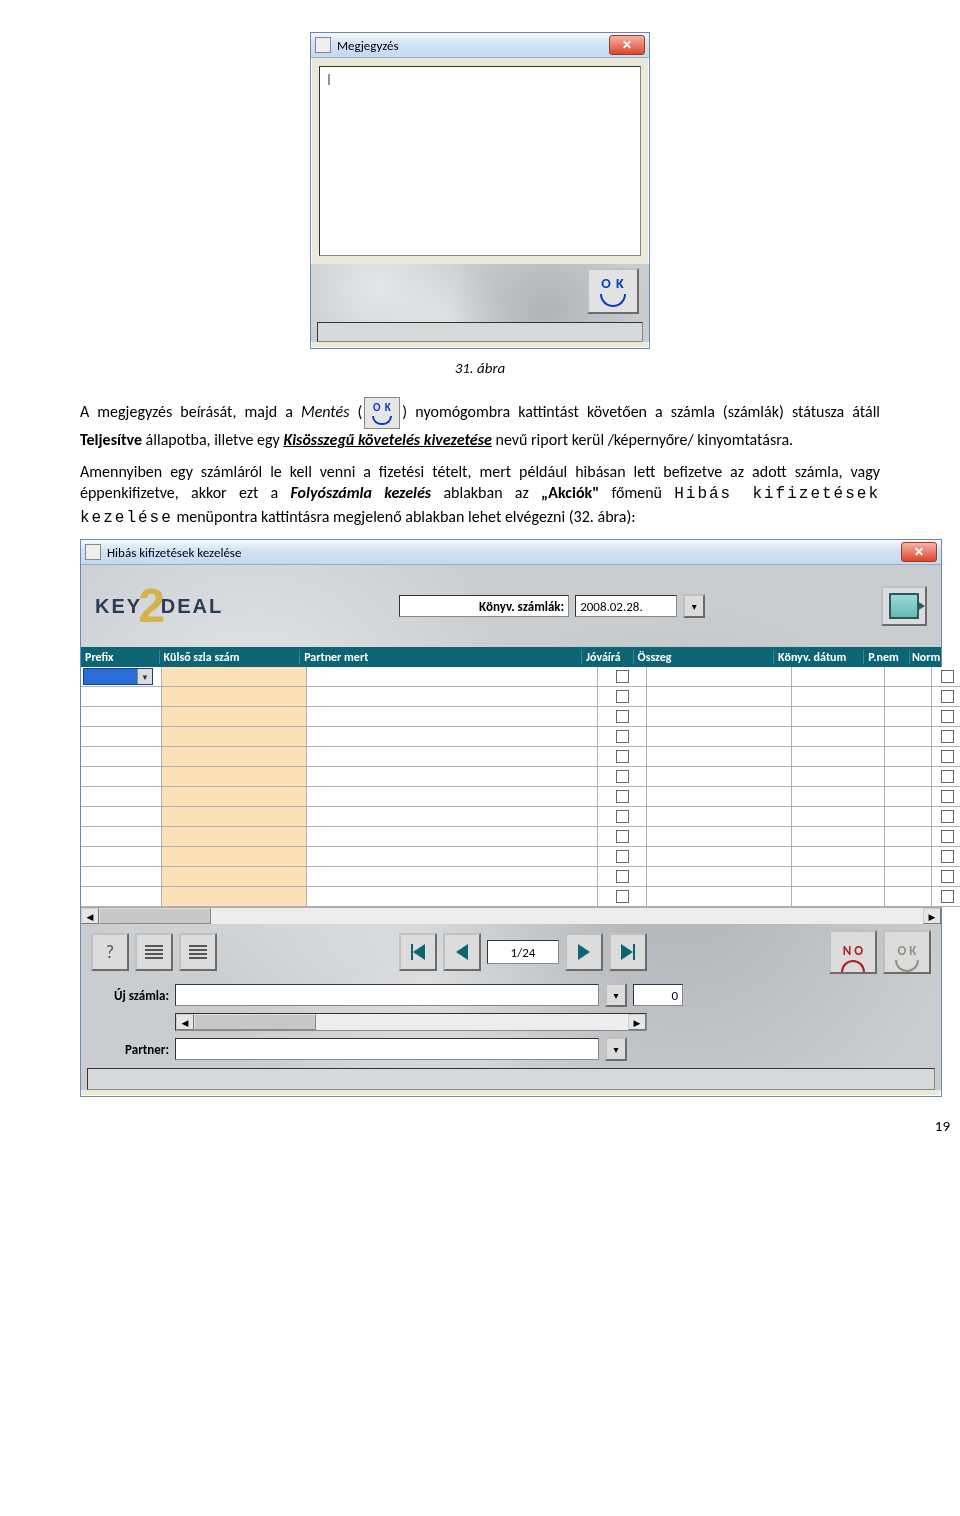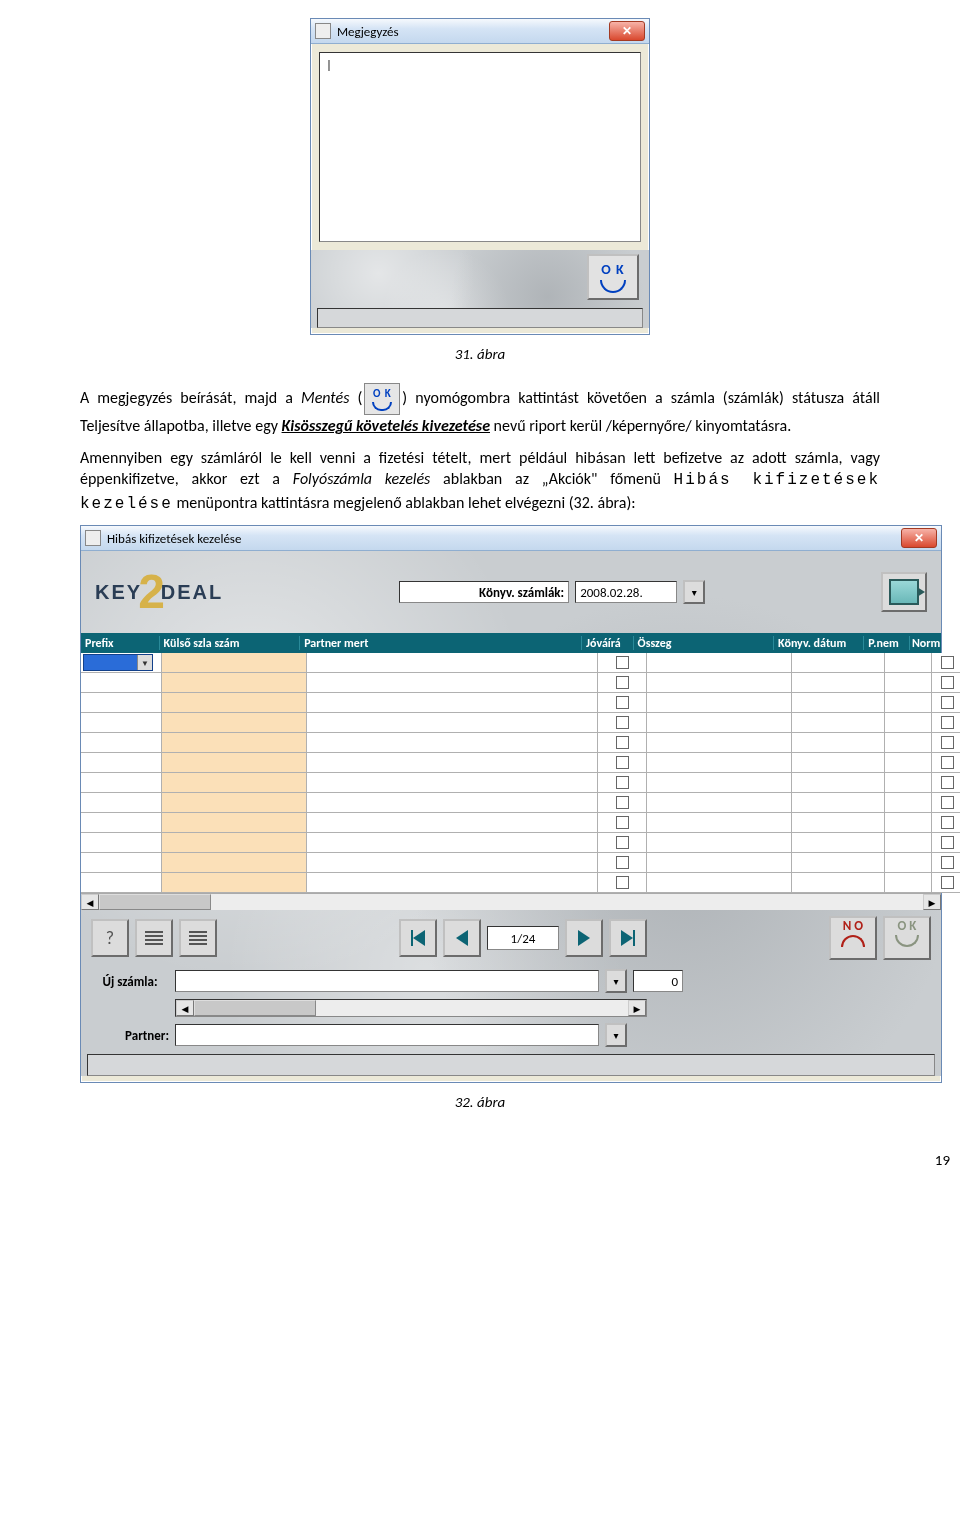"Megjegyzés" .page { padding: 18px 80px 20px 80px -> 32px 80px 20px 80px }
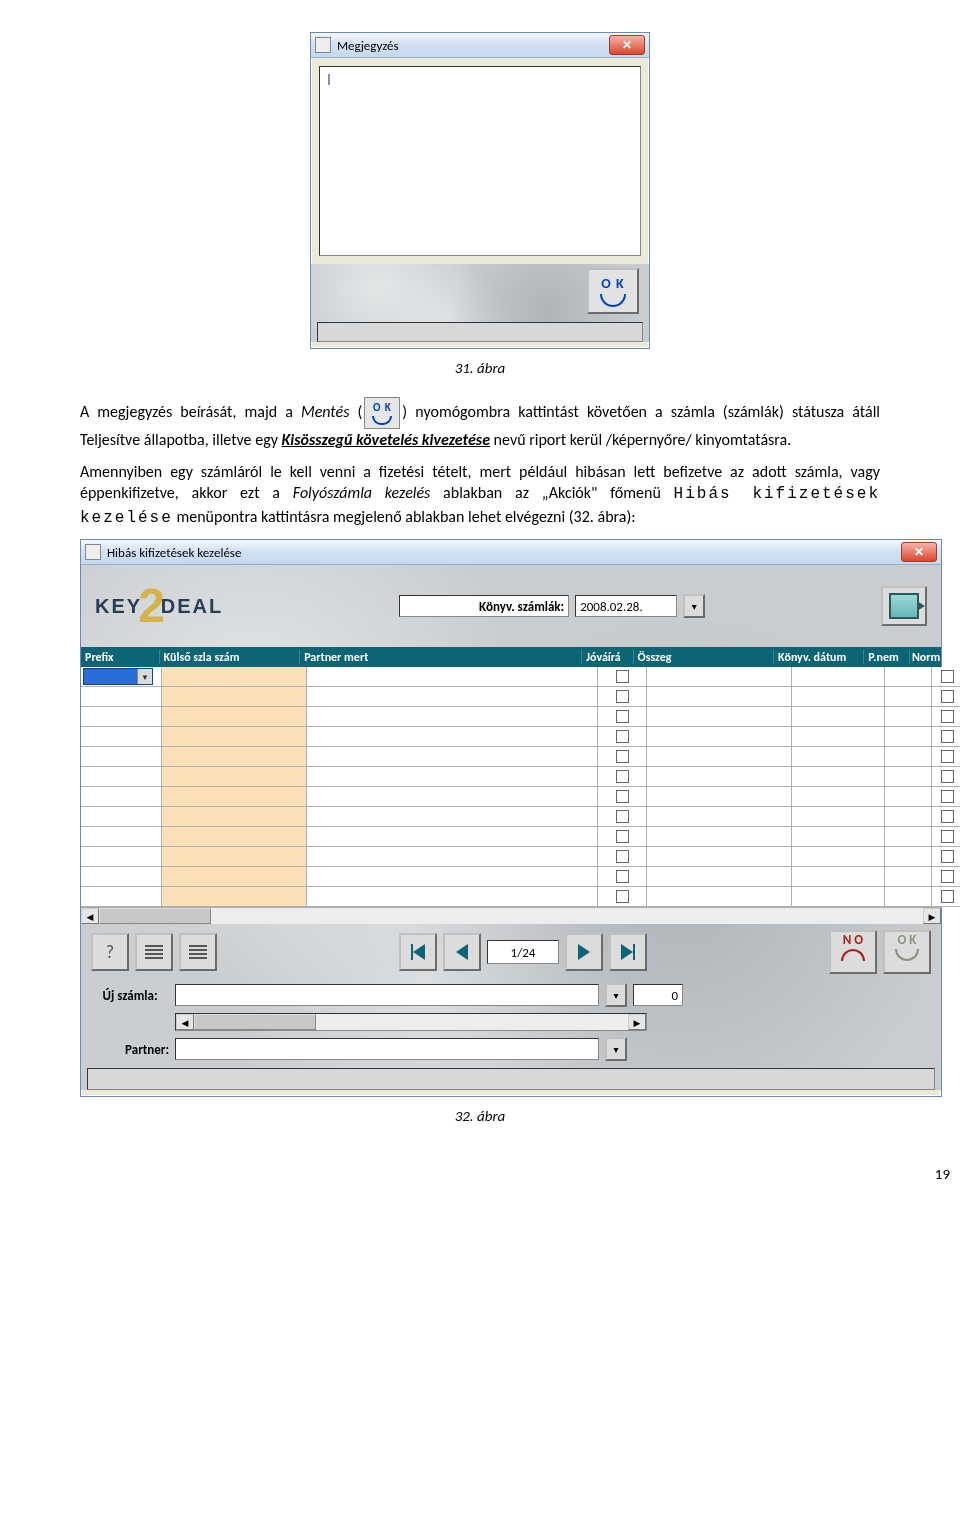"Teljesítve" .bold { font-weight: normal -> bold }
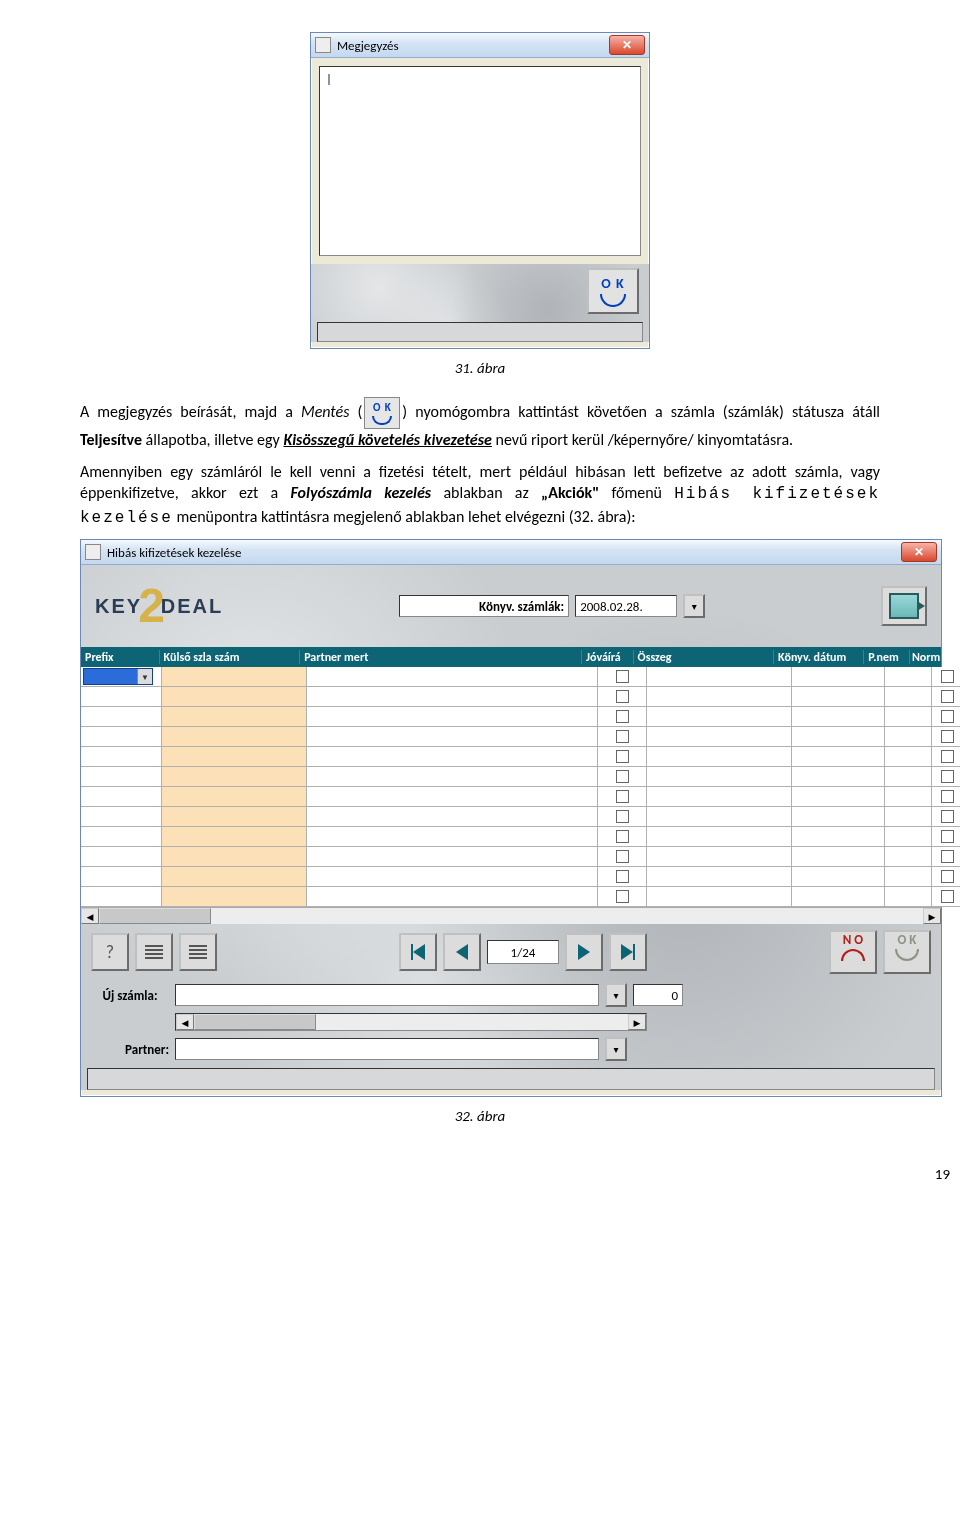"N O" .no-btn, .ok-btn2 { justify-content: flex-start -> flex-end }
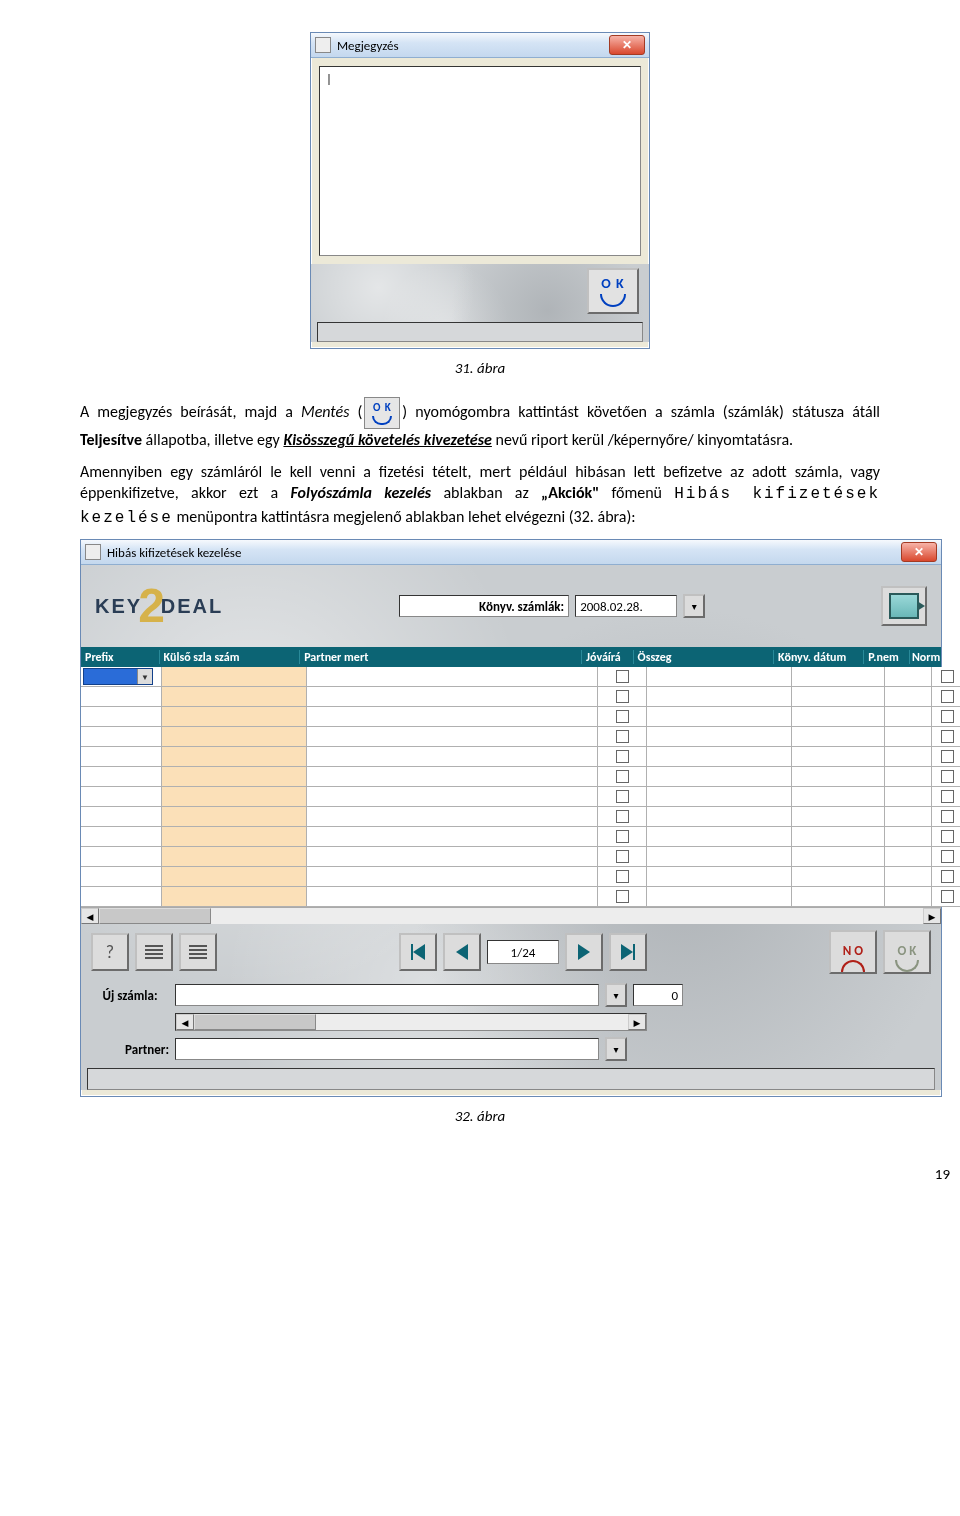"Új számla:" div.lbl { text-align: center -> none }
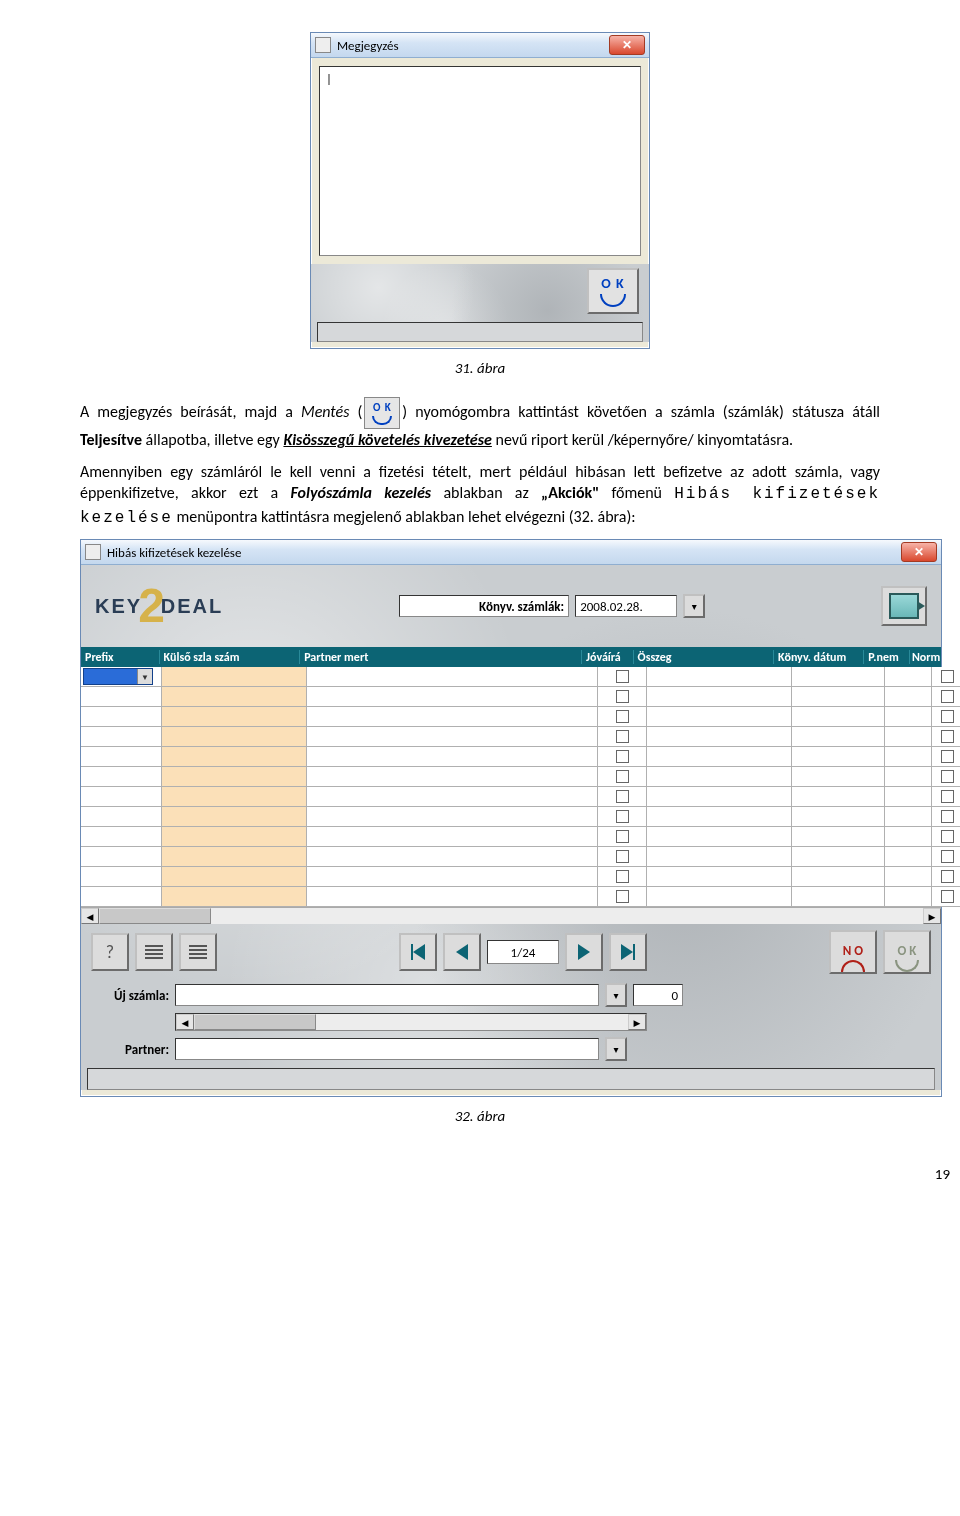"32. ábra" div.caption { html: <div>32. ábra</div> -> none }
